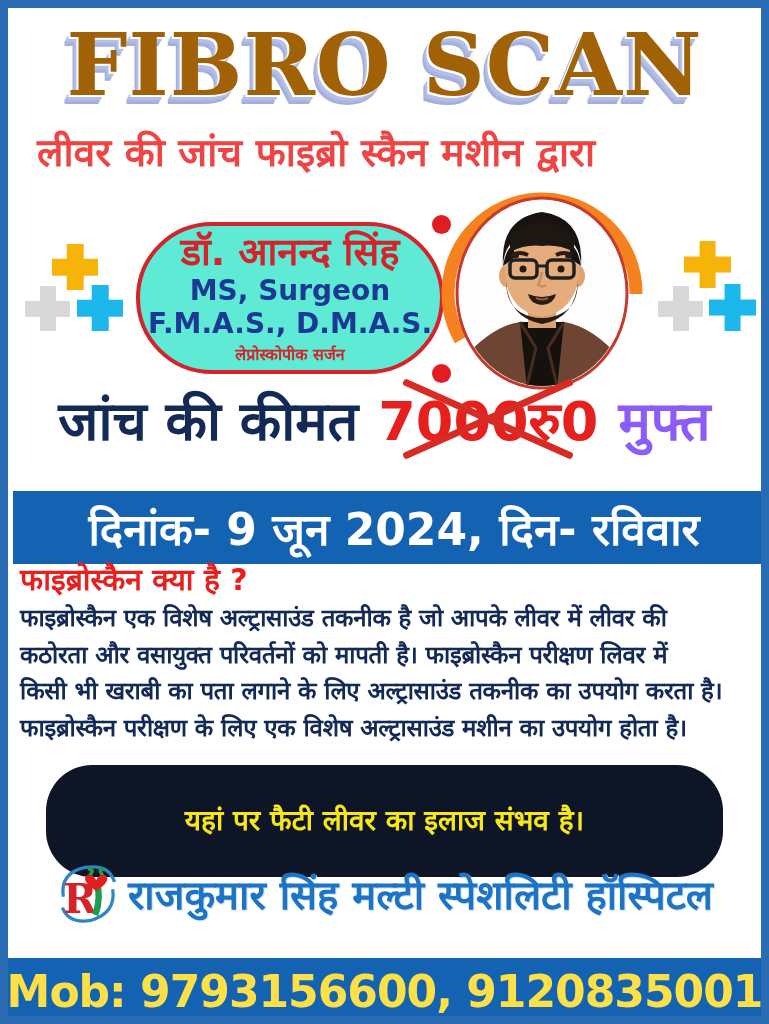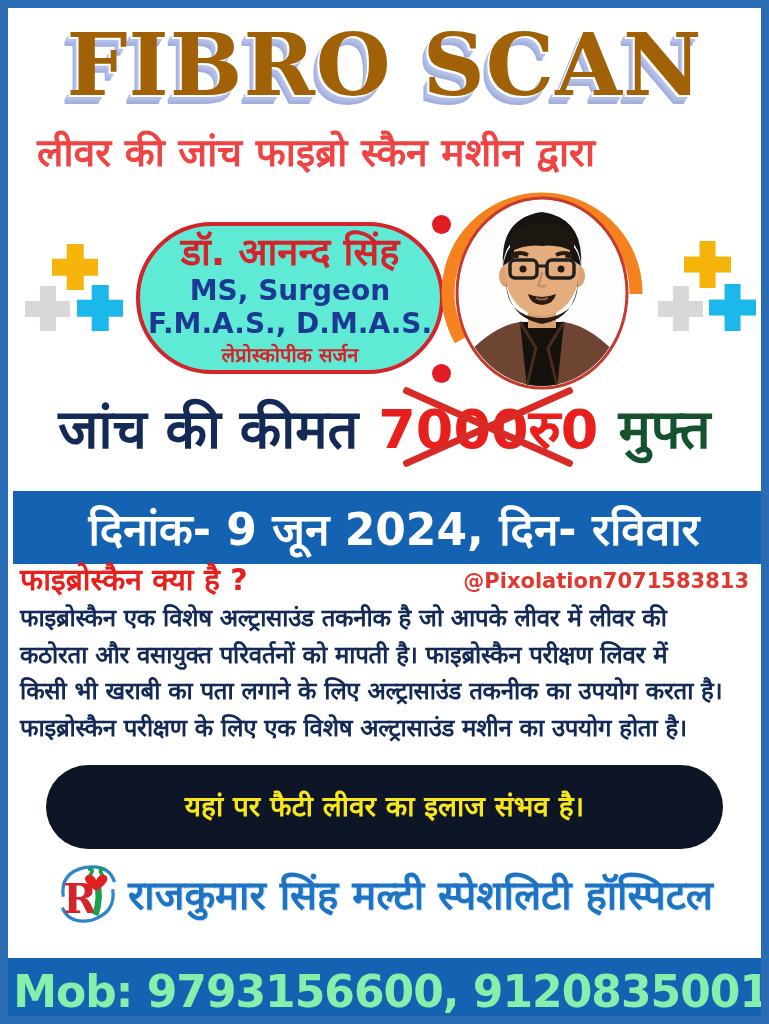"लेप्रोस्कोपीक सर्जन" .doc-spec { font-size: 20px -> 16px }
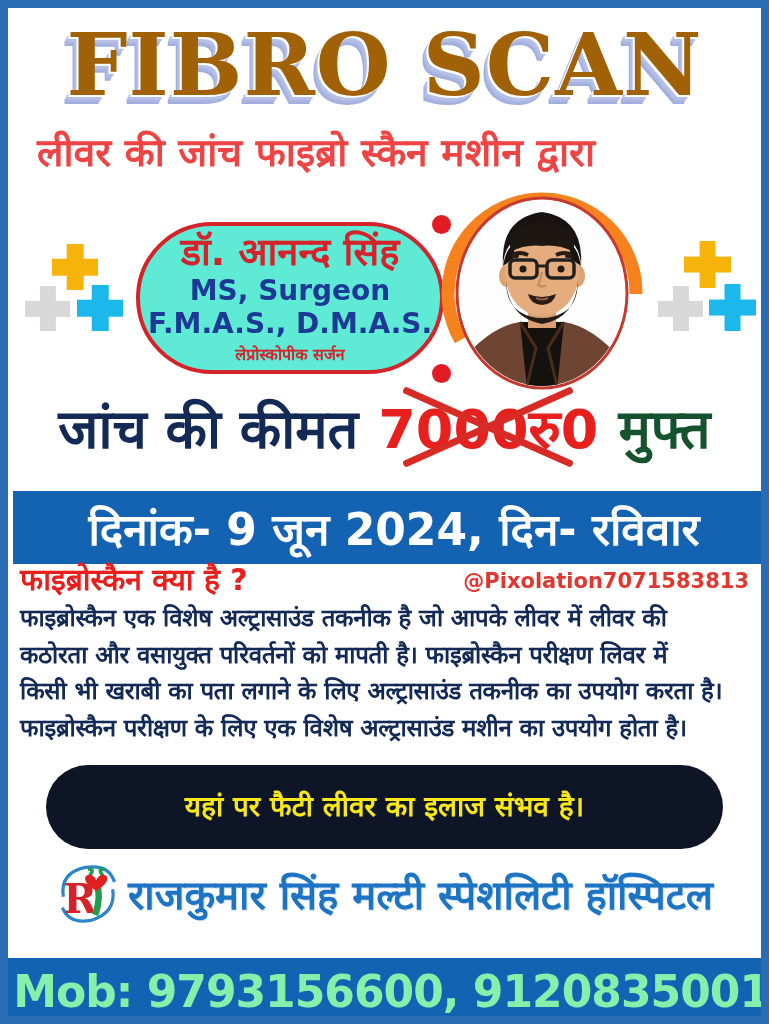"जांच की कीमत" .price-row { top: 376px -> 368px }
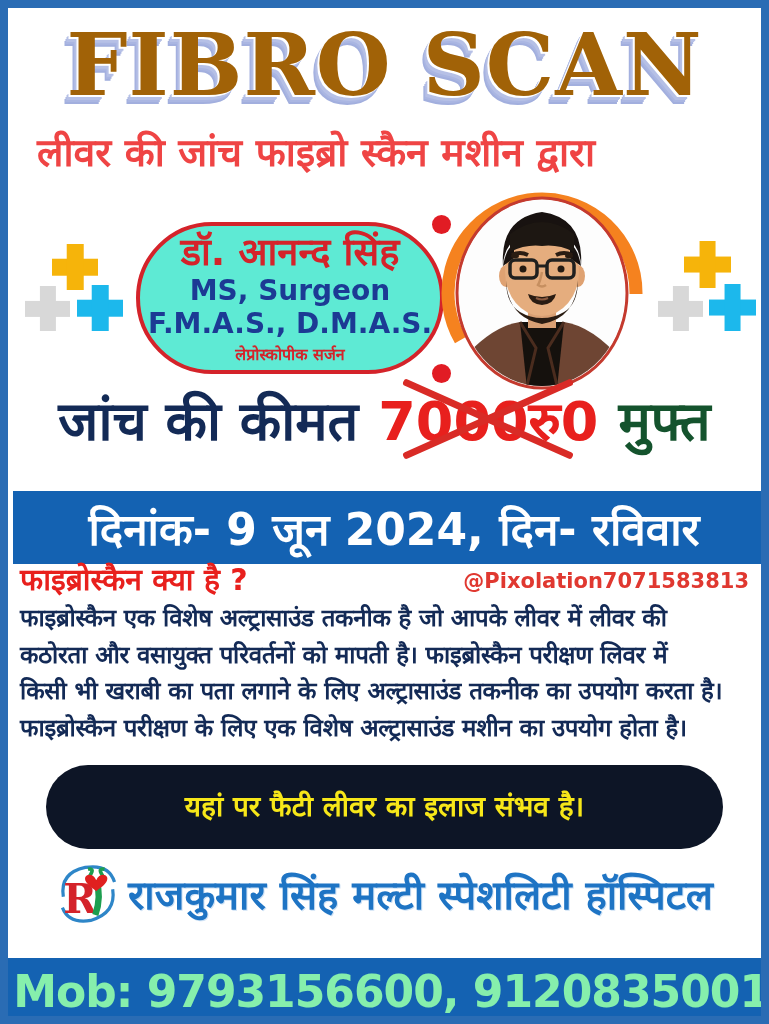"मुफ्त" .price-free { color: #14532d -> #8b5cf6 }
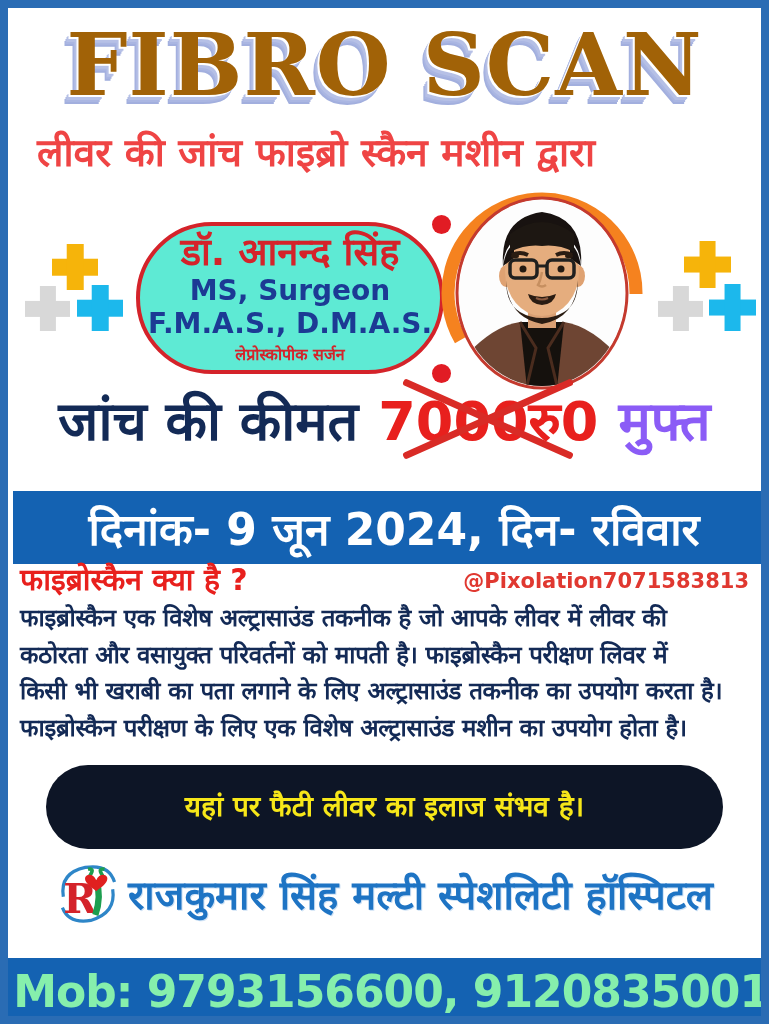"@Pixolation7071583813" span.watermark { html: <span>@Pixolation7071583813</span> -> none }
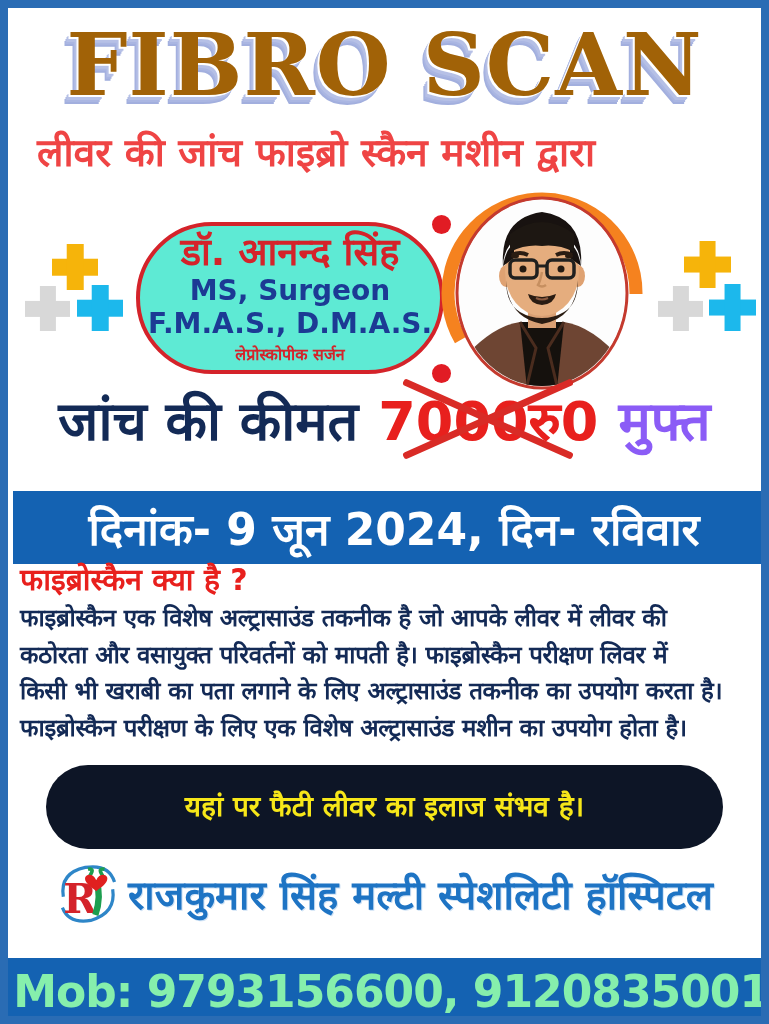"यहां पर फैटी लीवर का" .pill { height: 84px -> 112px }
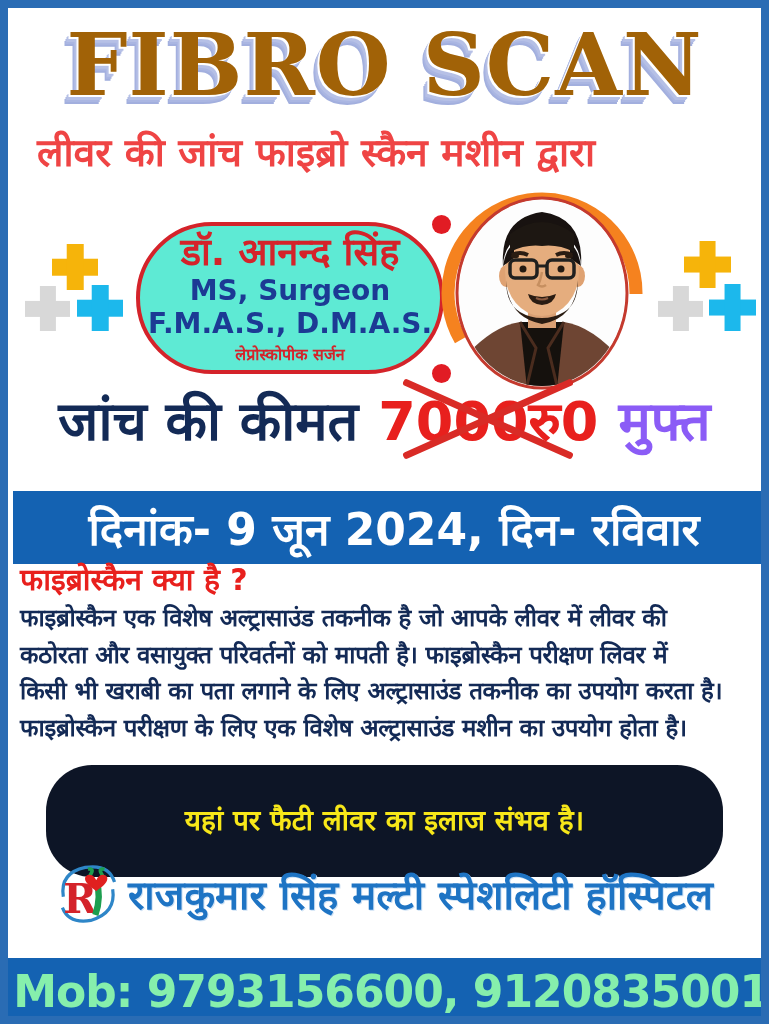"Mob: 9793156600, 9120835001" .bottom-bar { color: #86efac -> #fde047; justify-content: flex-end -> center }
